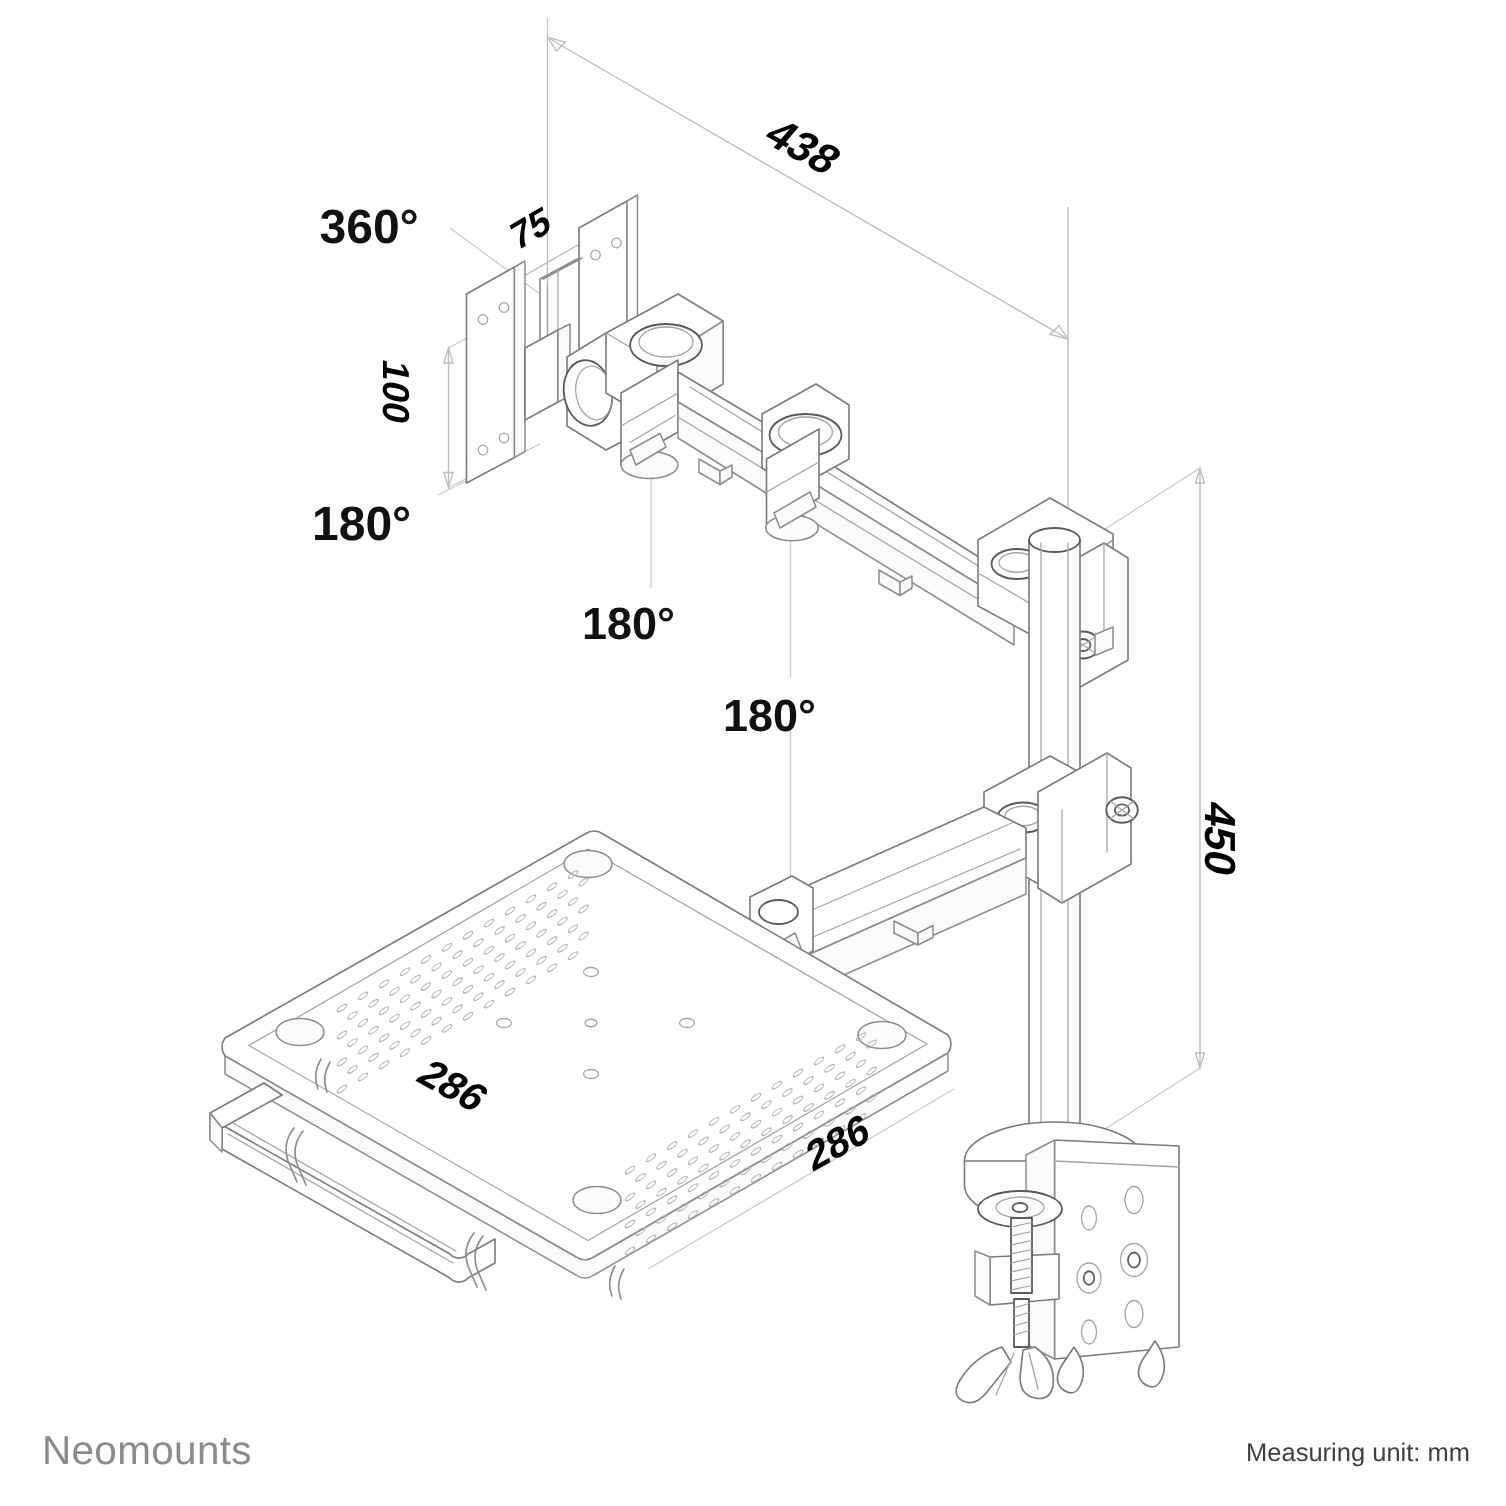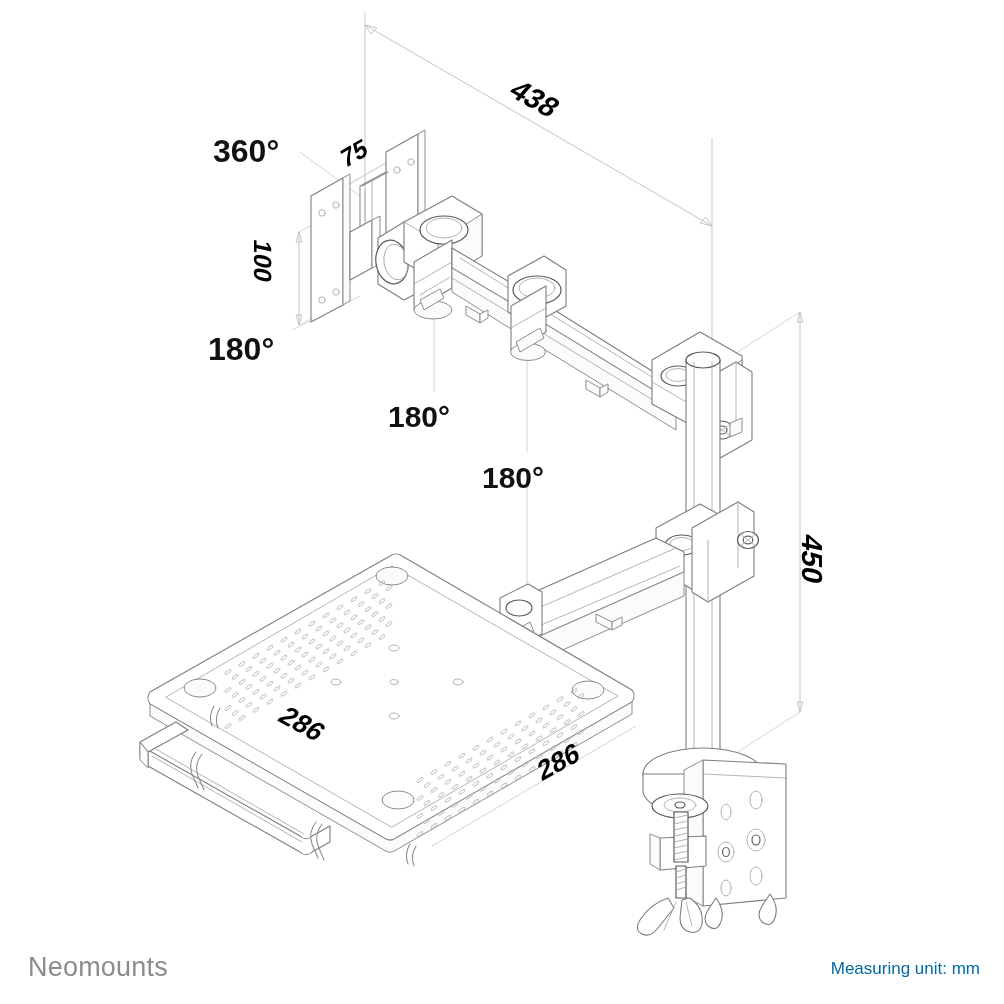"Measuring unit: mm" #unit-note { color: #0369a1 -> #404040 }
